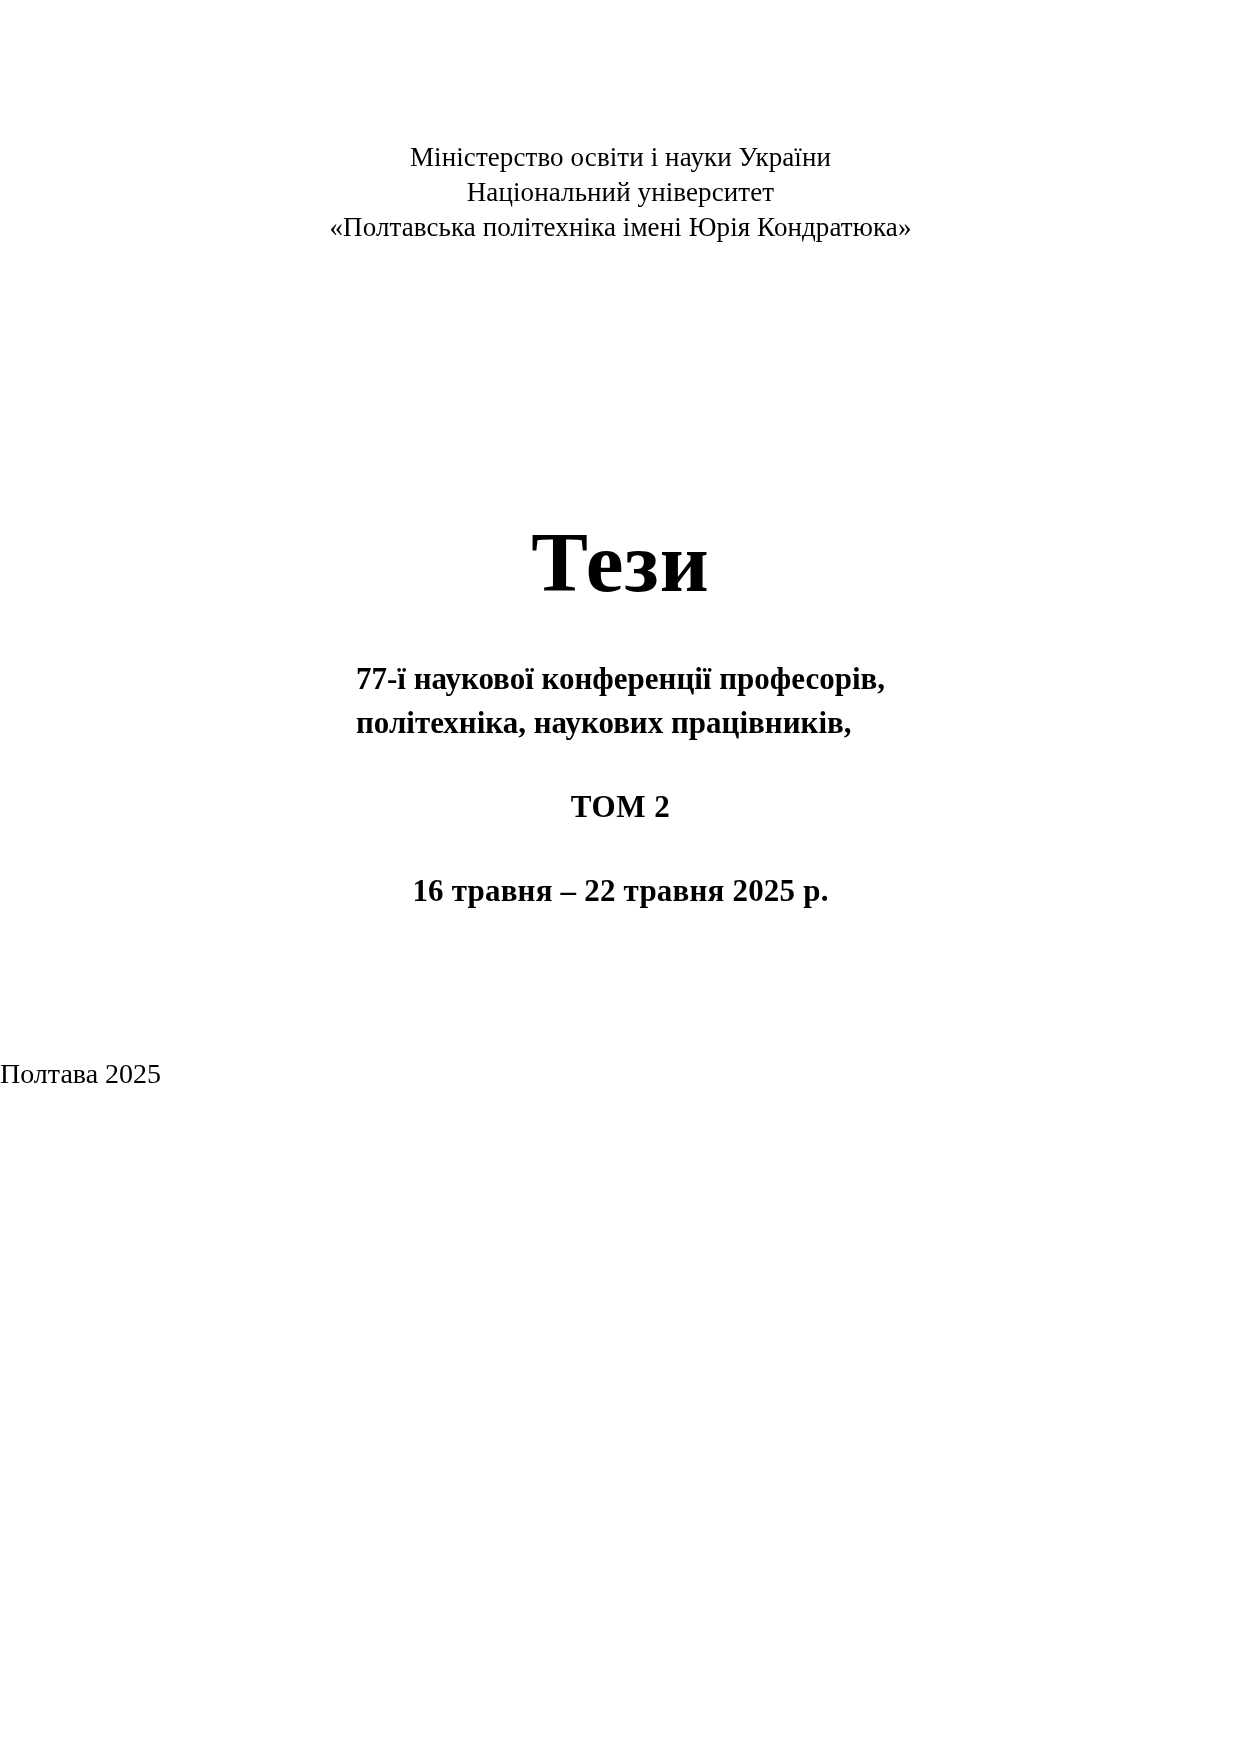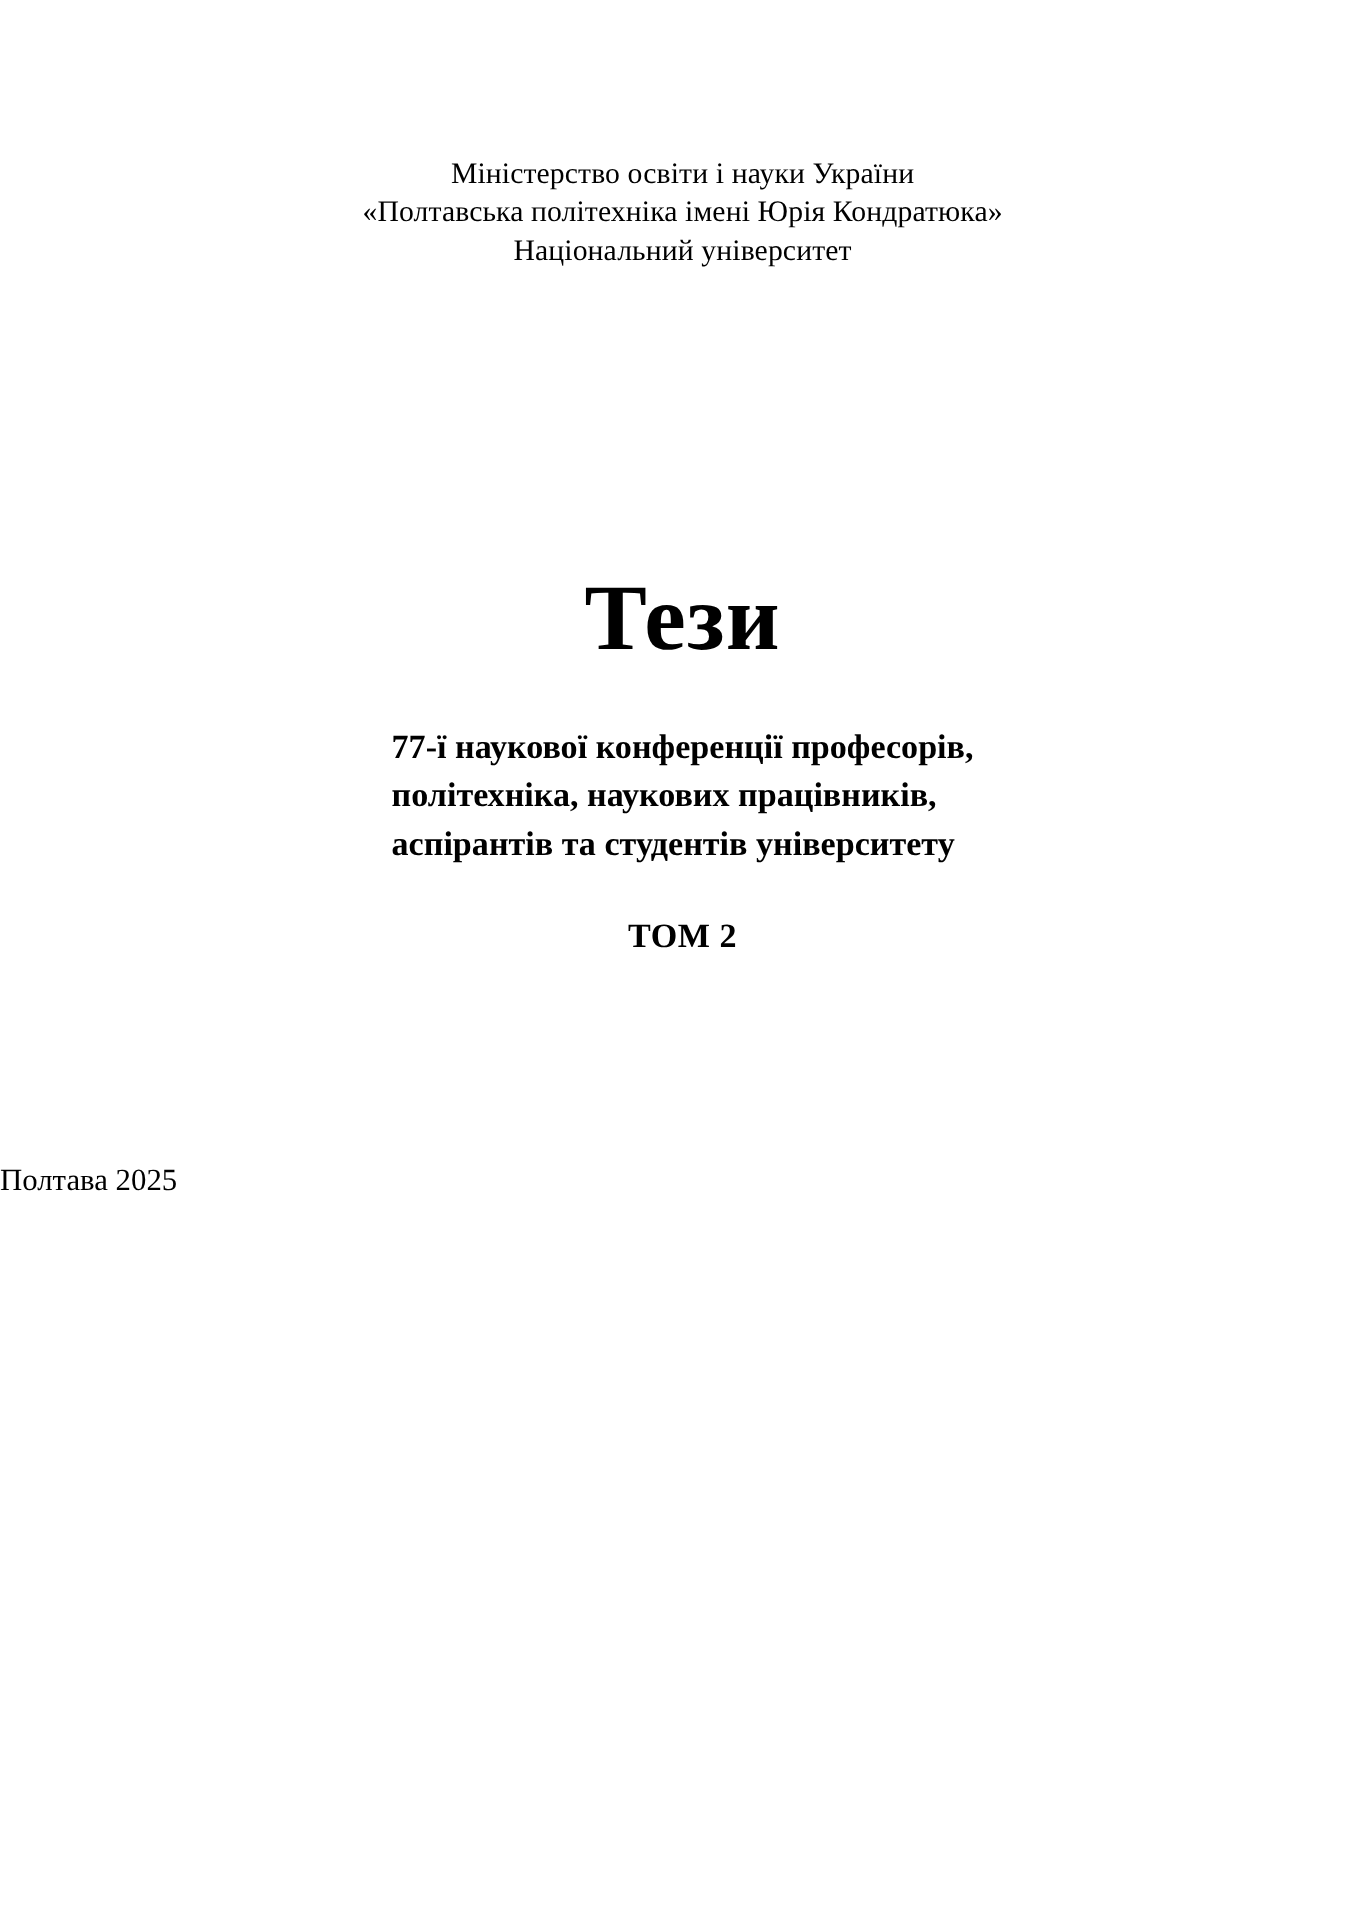"«Полтавська політехніка імені Юрія" div.header-line { order: before "Національний університет" -> after "Національний університет" }
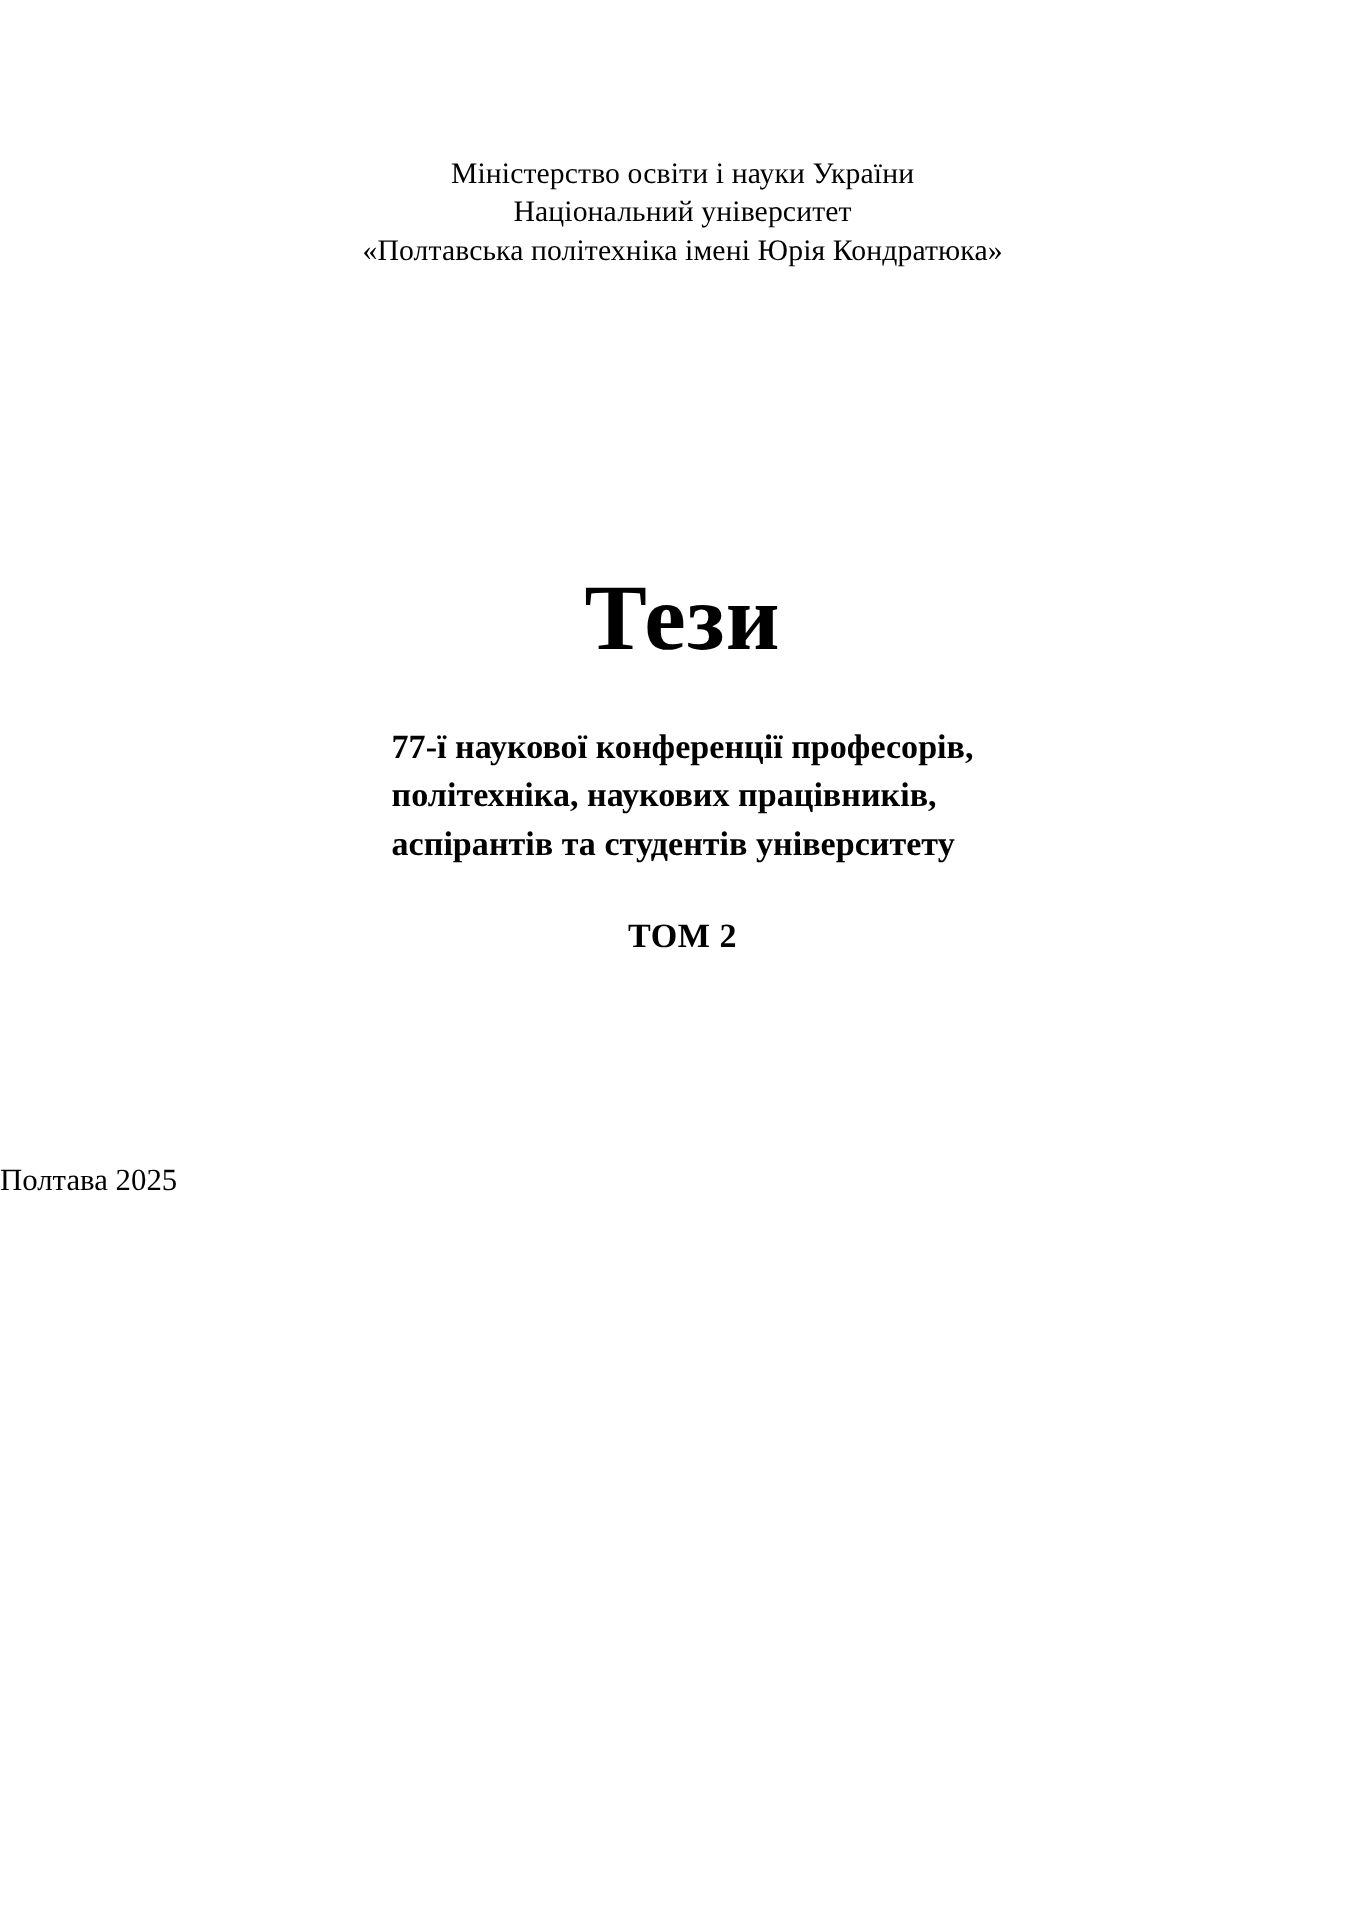"аспірантів та студентів університету" div.subtitle-line { html: <div>аспірантів та студентів університету</div> -> none }
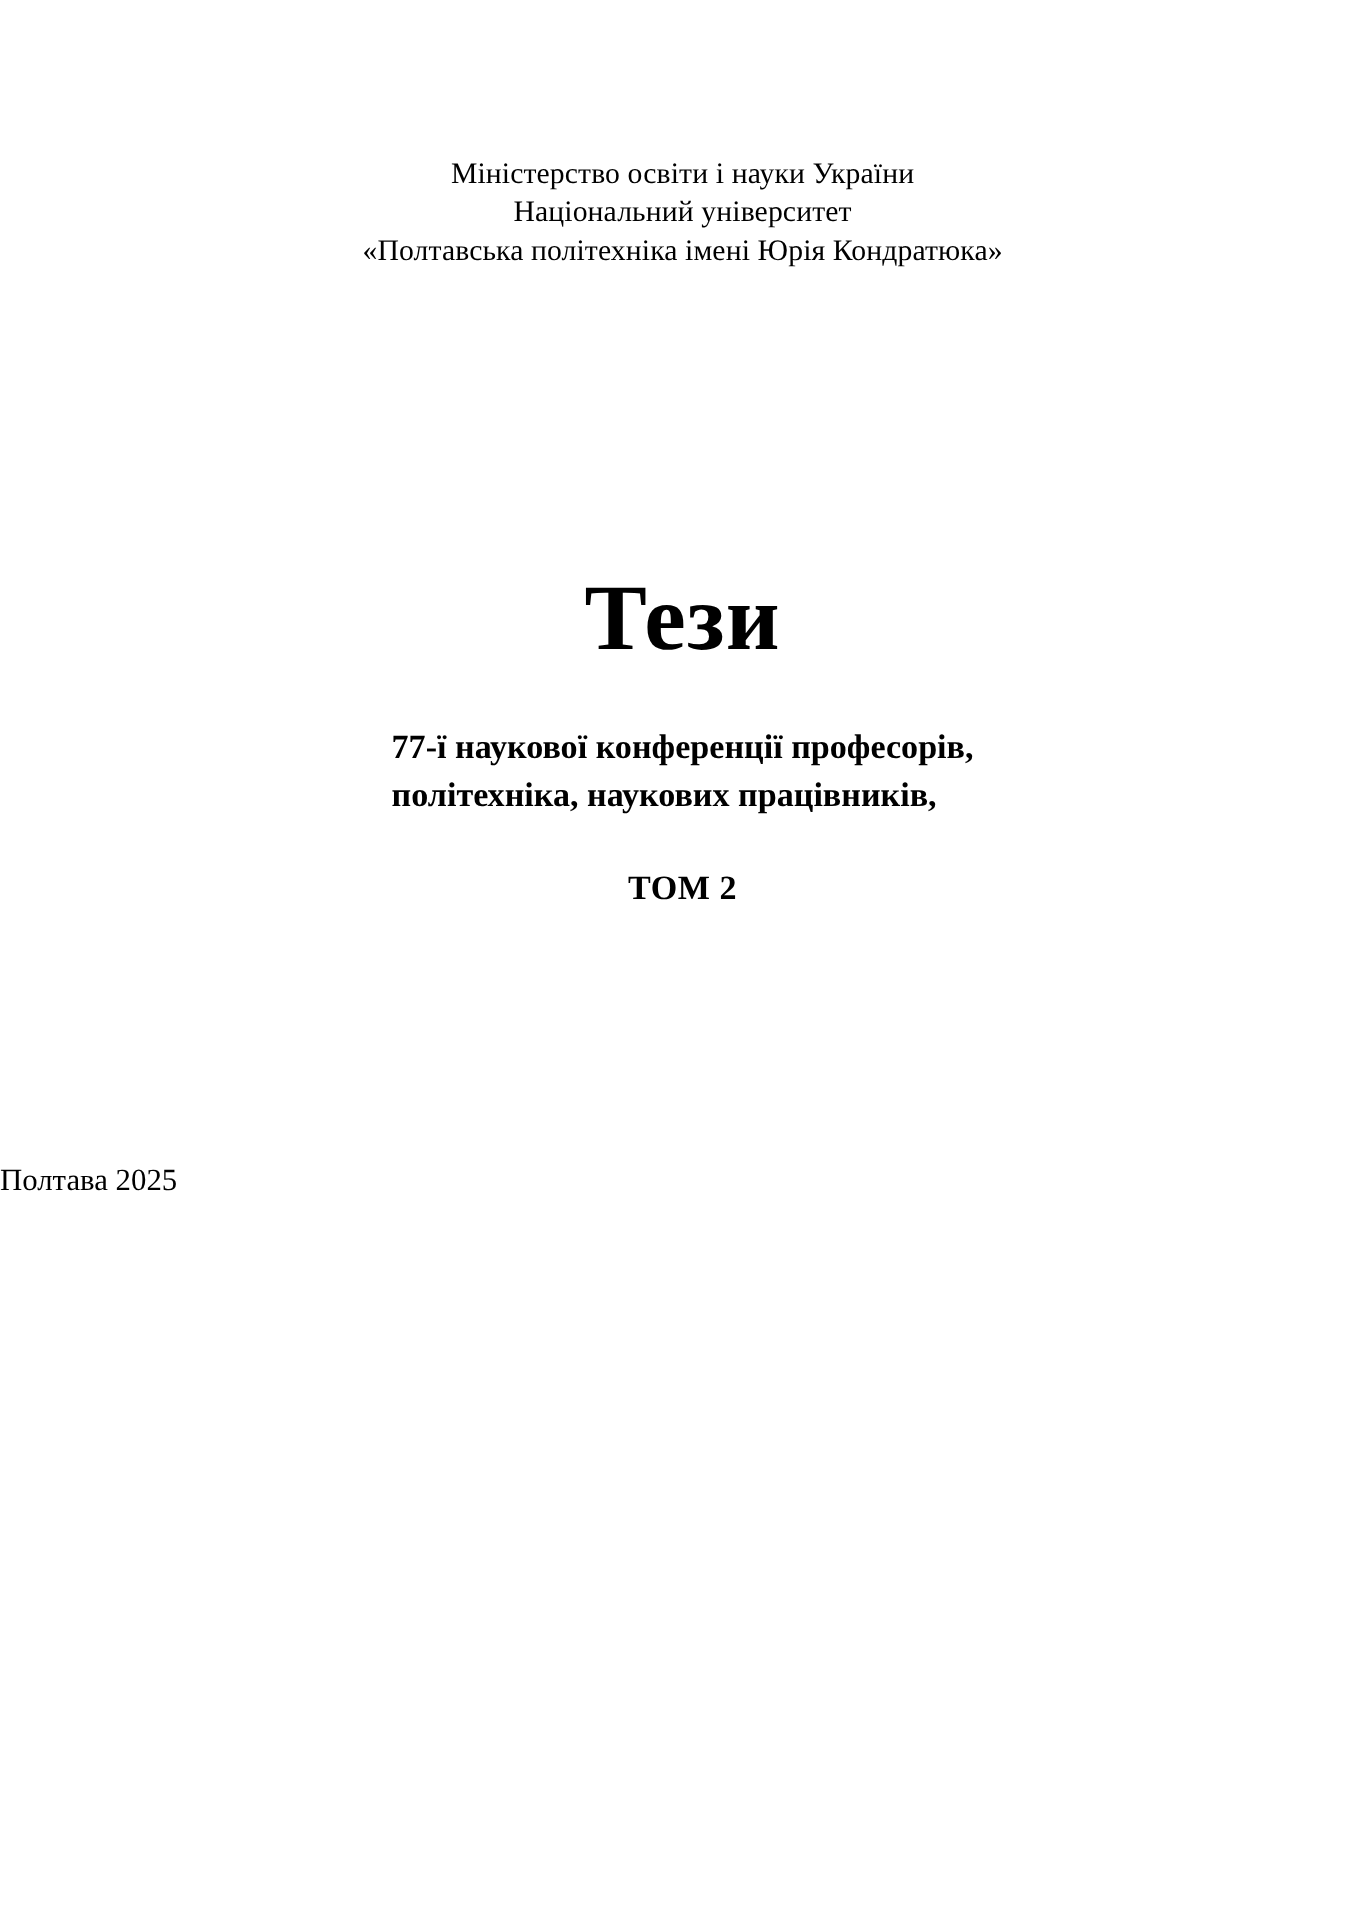"16 травня – 22 травня" div.dates { html: none -> <div>16 травня – 22 травня 2025 р.</div> }
